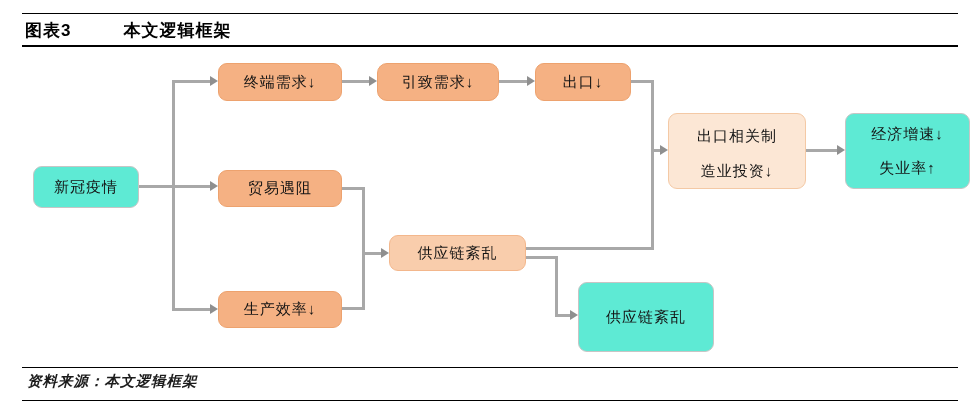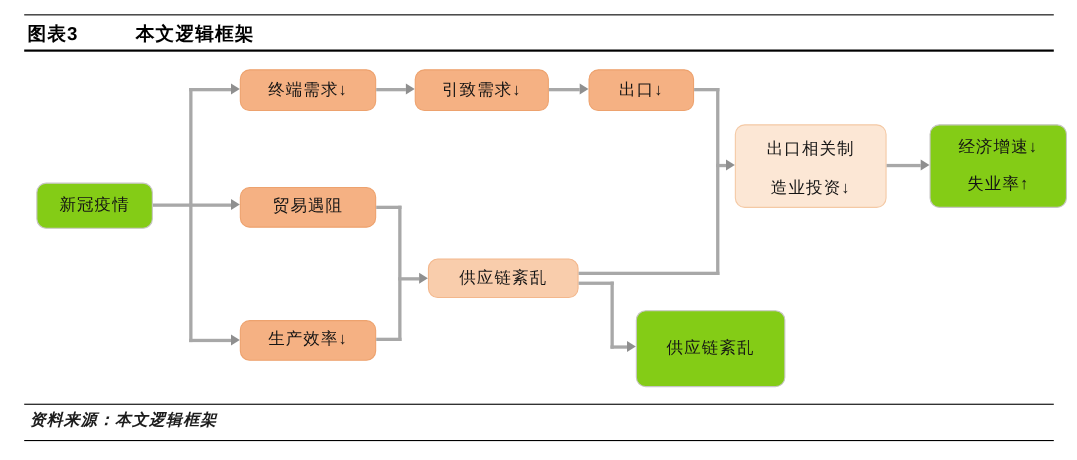"引致需求↓" .n-induced { border-radius: none -> 10px }
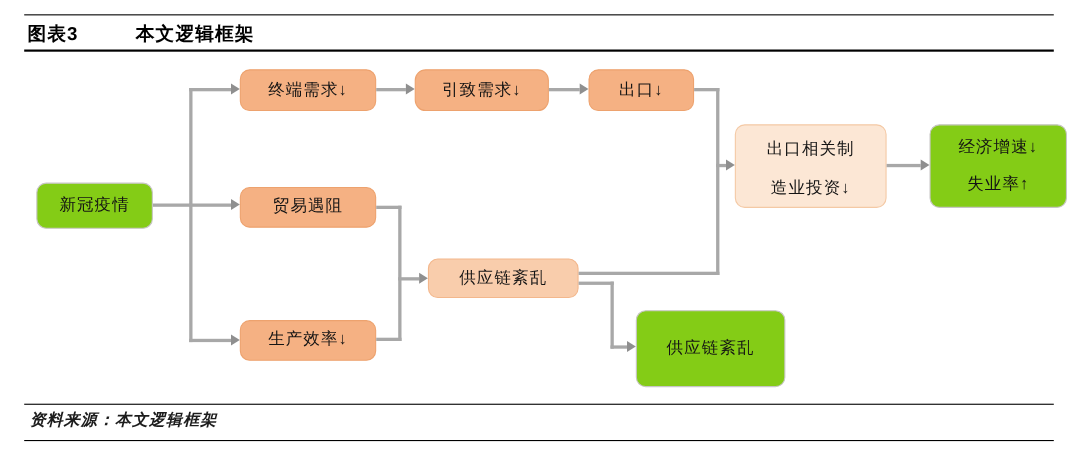"经济增速↓" .fill-gray { background: #84cc16 -> #5eead4 }
